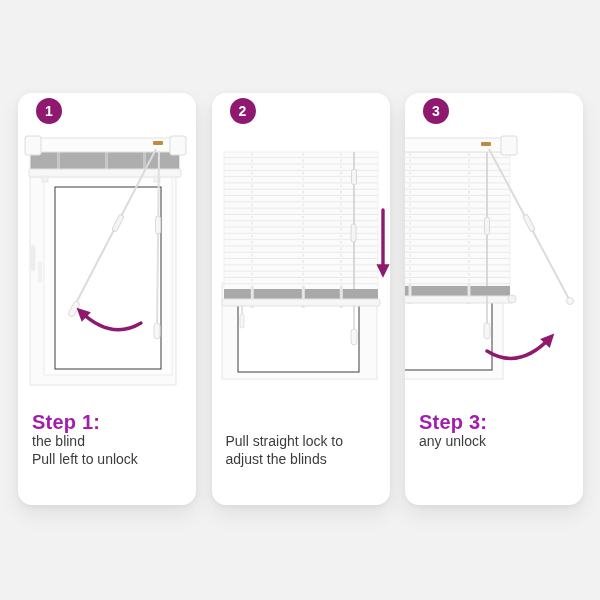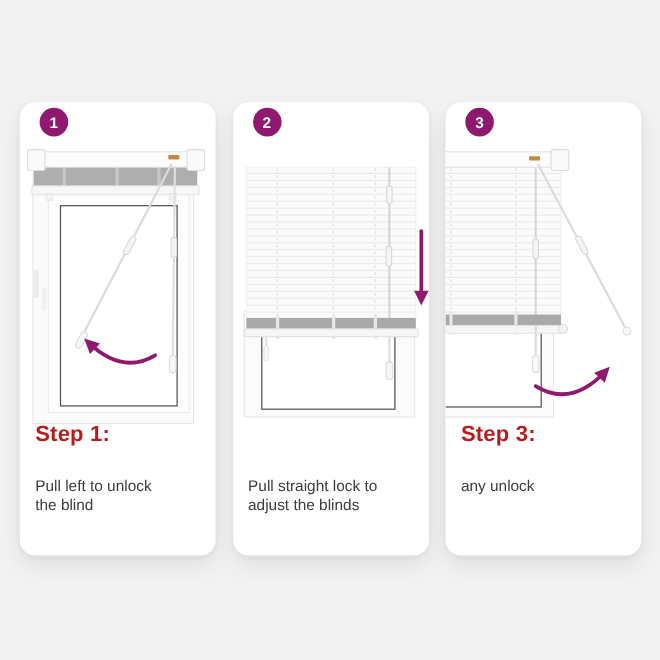"Step 1:" .step-title { color: #b91c1c -> #a21caf; top: 291px -> 318px }
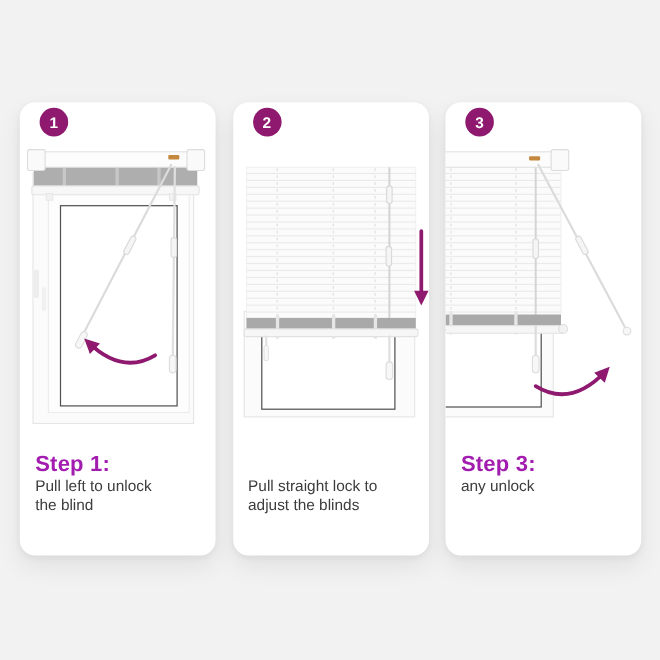"Pull left to unlock" span { order: before "the blind" -> after "the blind" }
